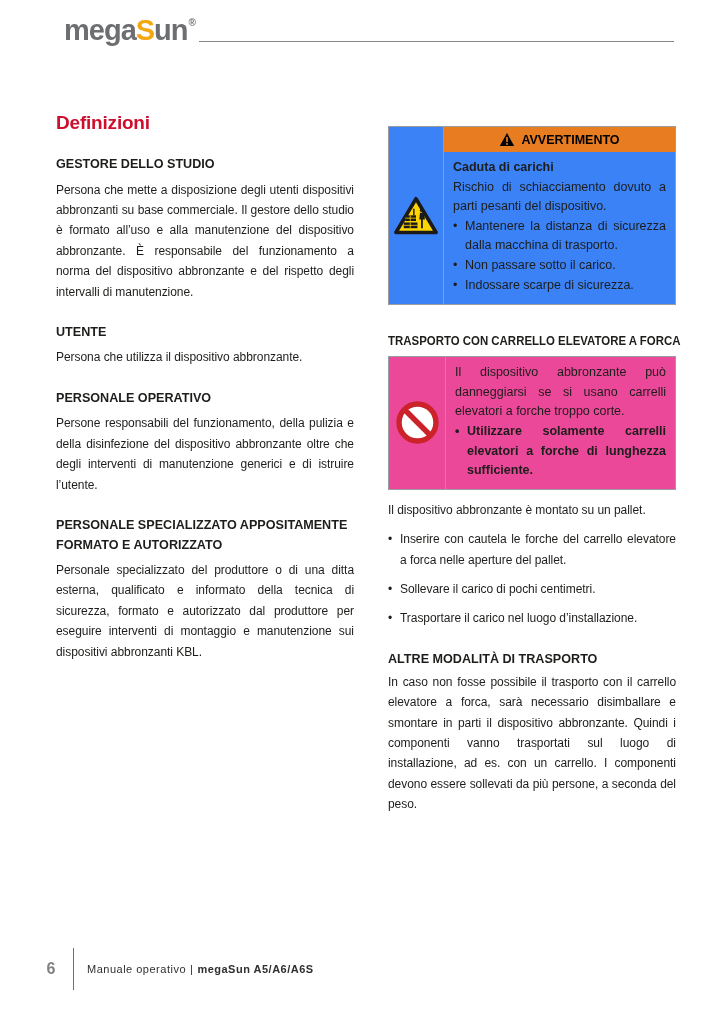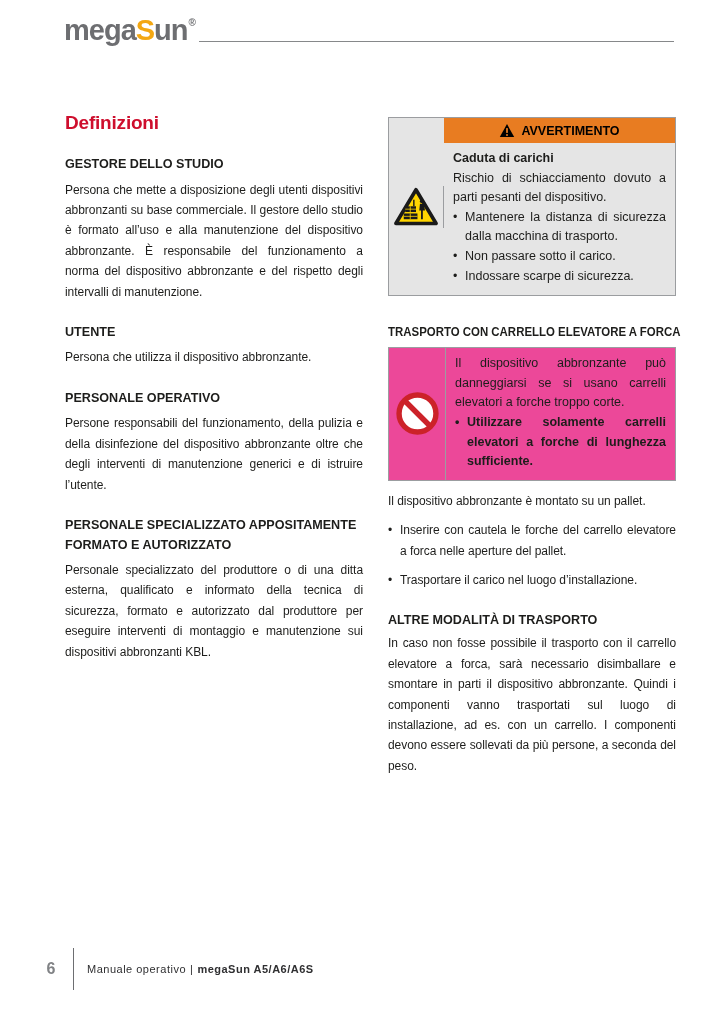"Definizioni" .col-left { left: 65px -> 56px }
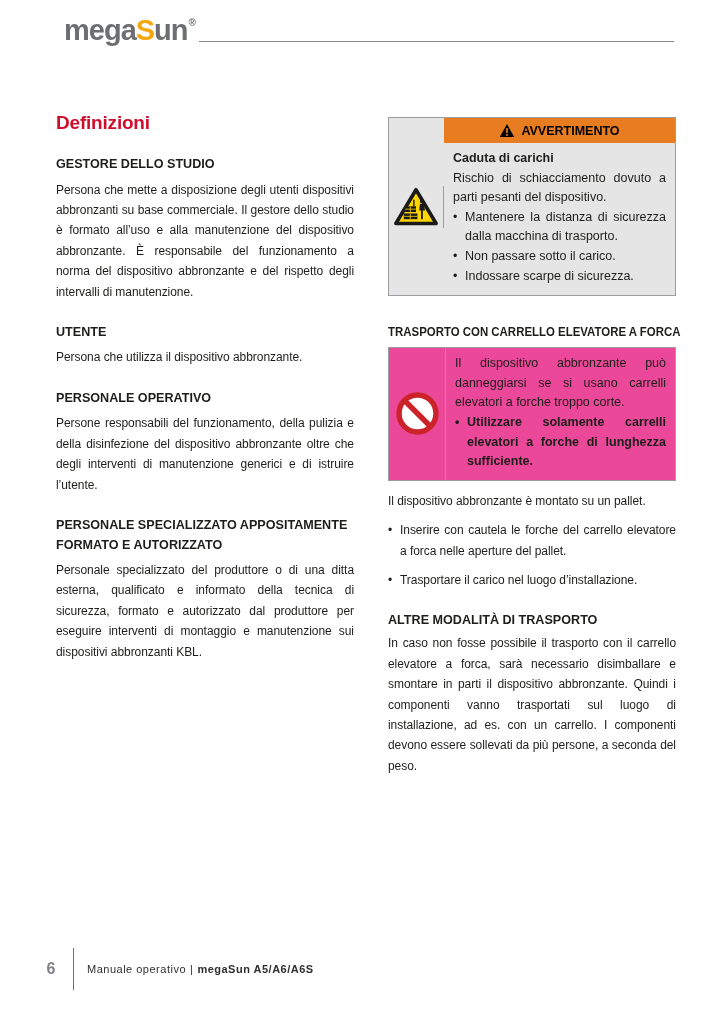"AVVERTIMENTO" .alert-box { align-items: center -> none; background: #e5e5e5 -> #3b82f6; margin-top: 5px -> 14px }
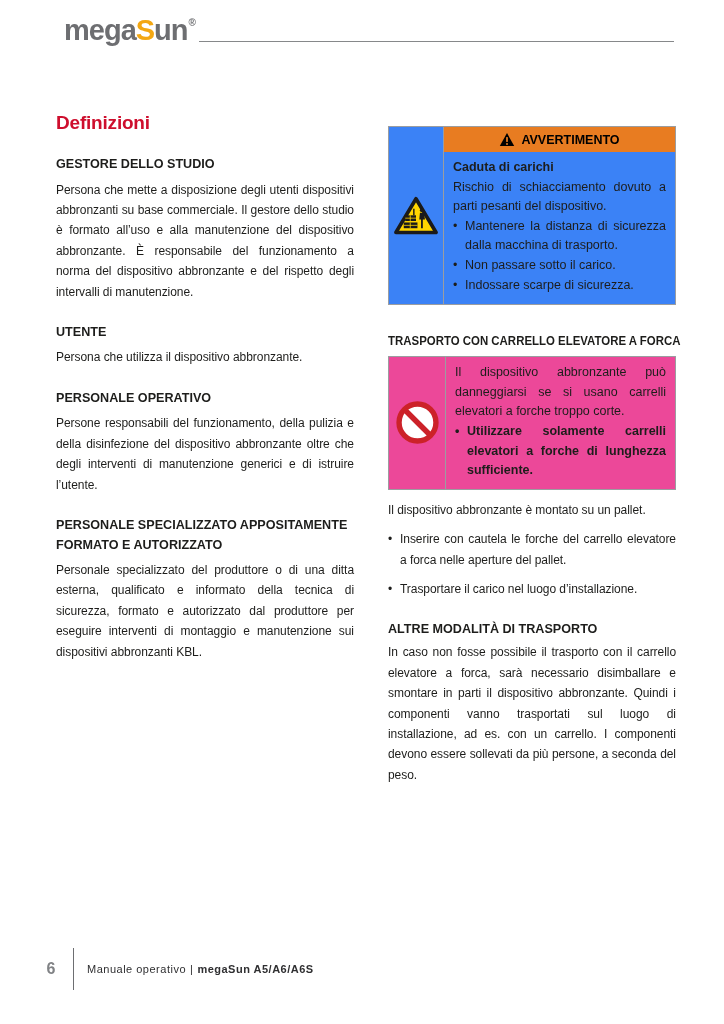"Sollevare il carico di pochi" div.body-text { html: none -> <div>Sollevare il carico di pochi centimetri.</div> }
